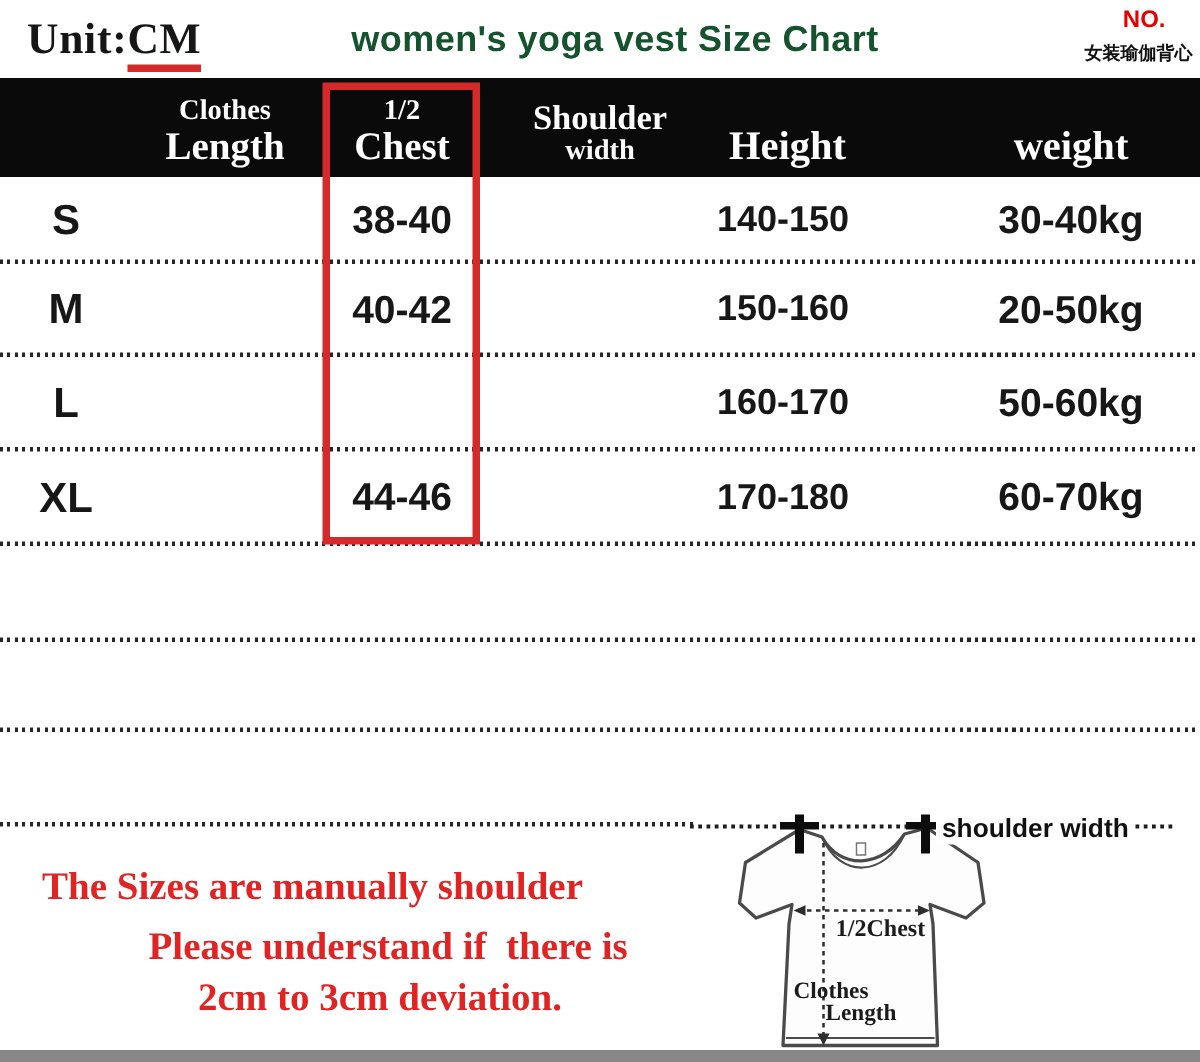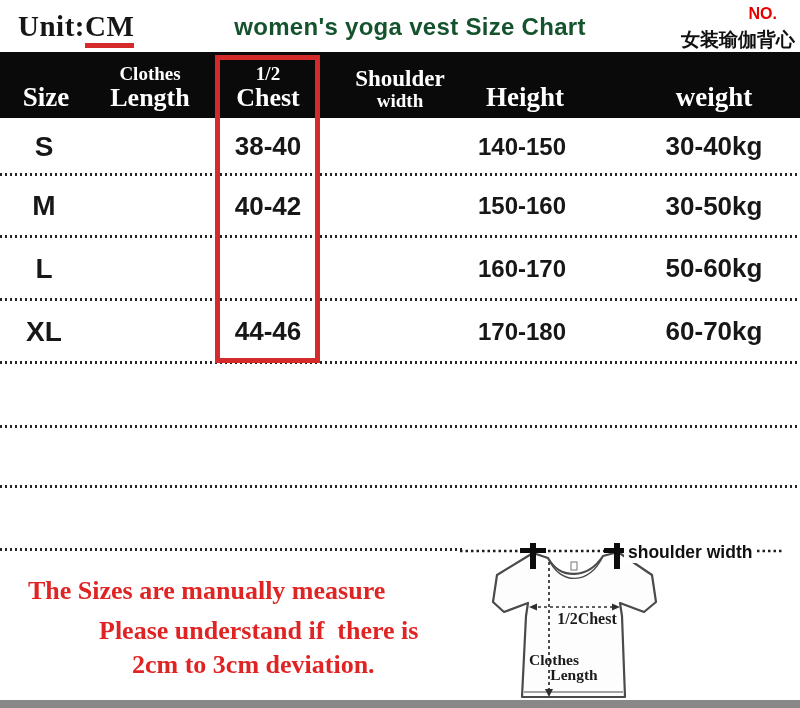"女装瑜伽背心" .cn-subtitle { font-size: 19px -> 12px }
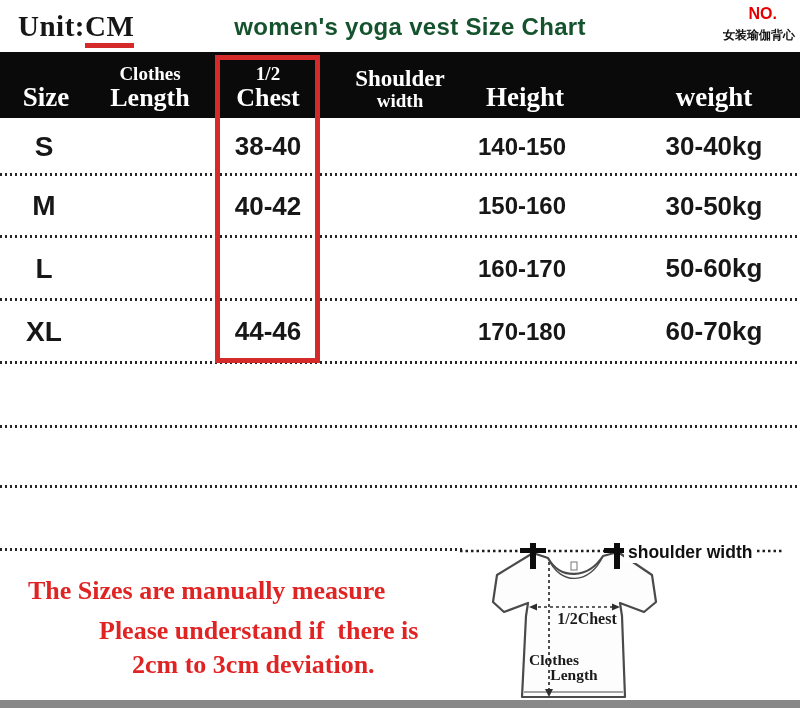"Size" div.hc { html: <div> <span>Size</span> </div> -> none }
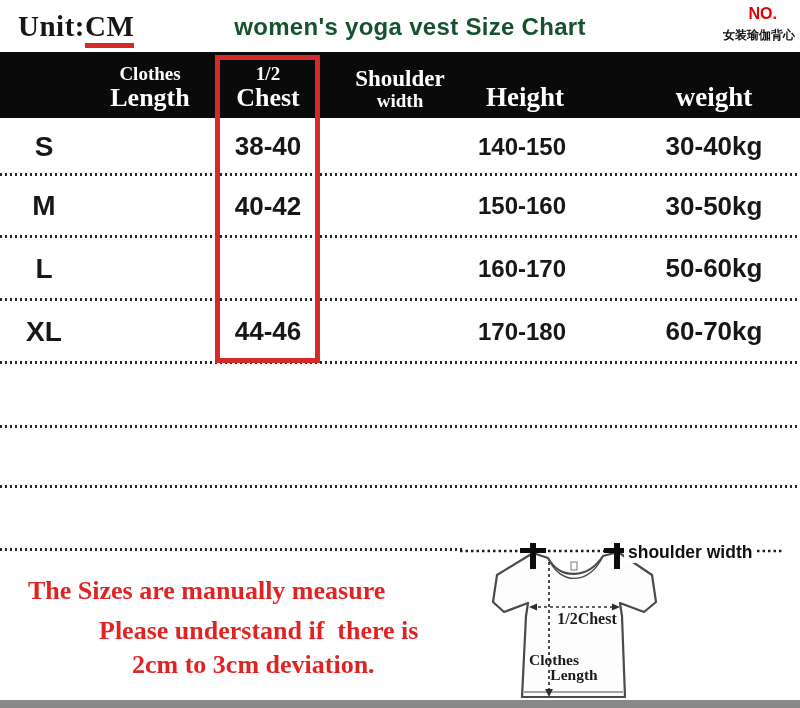"30-50kg" div.cell { text: 30-50kg -> 20-50kg }
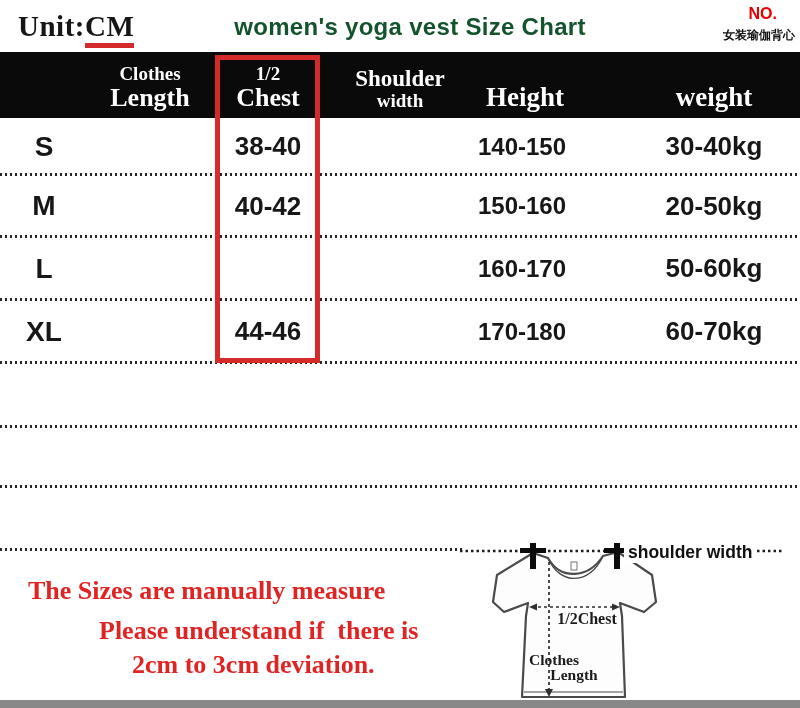"The Sizes are manually measure" div.note-line { text: measure -> shoulder }
